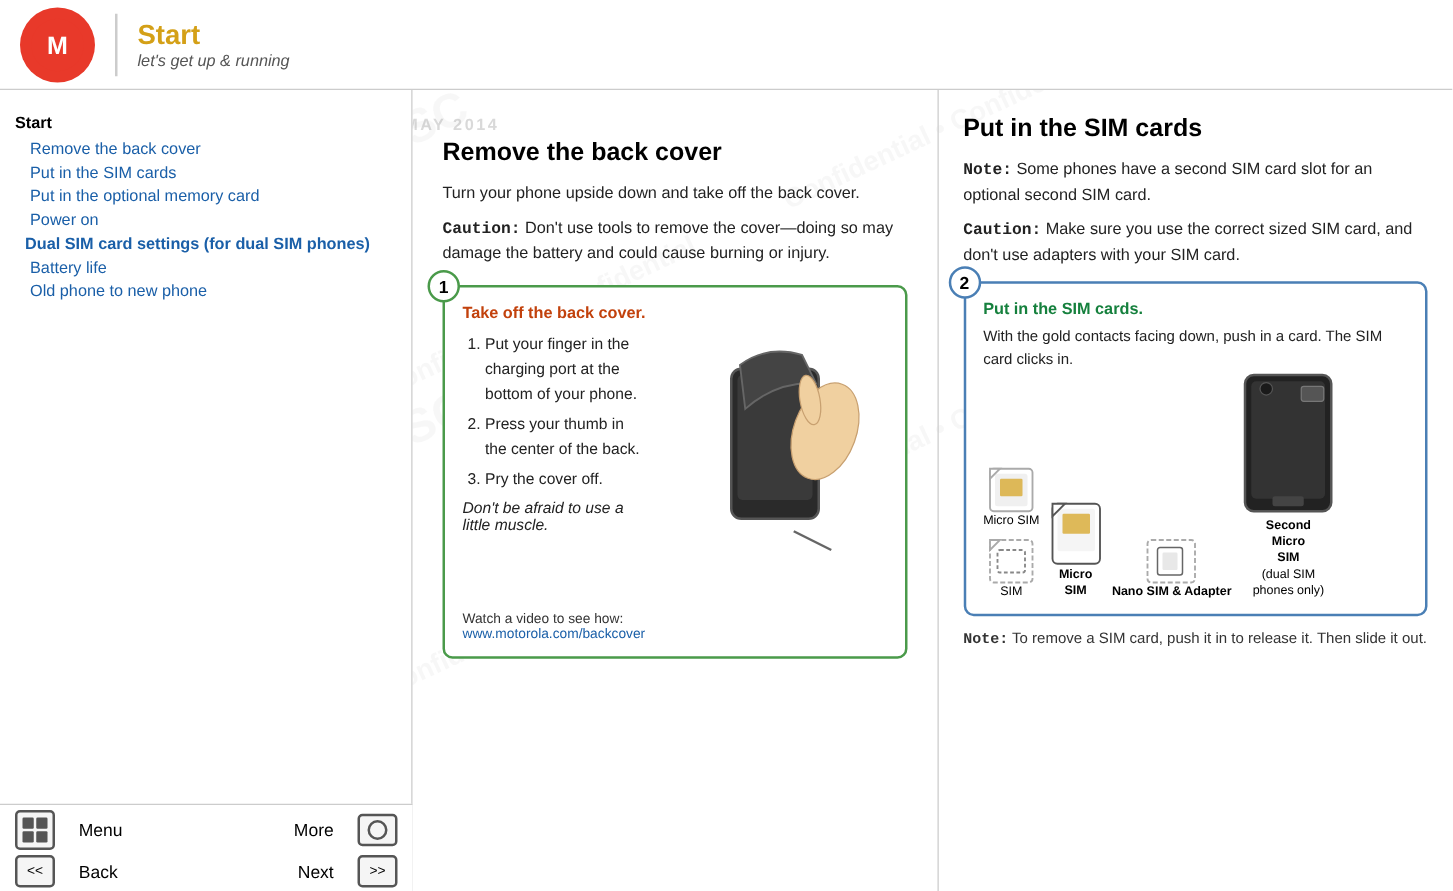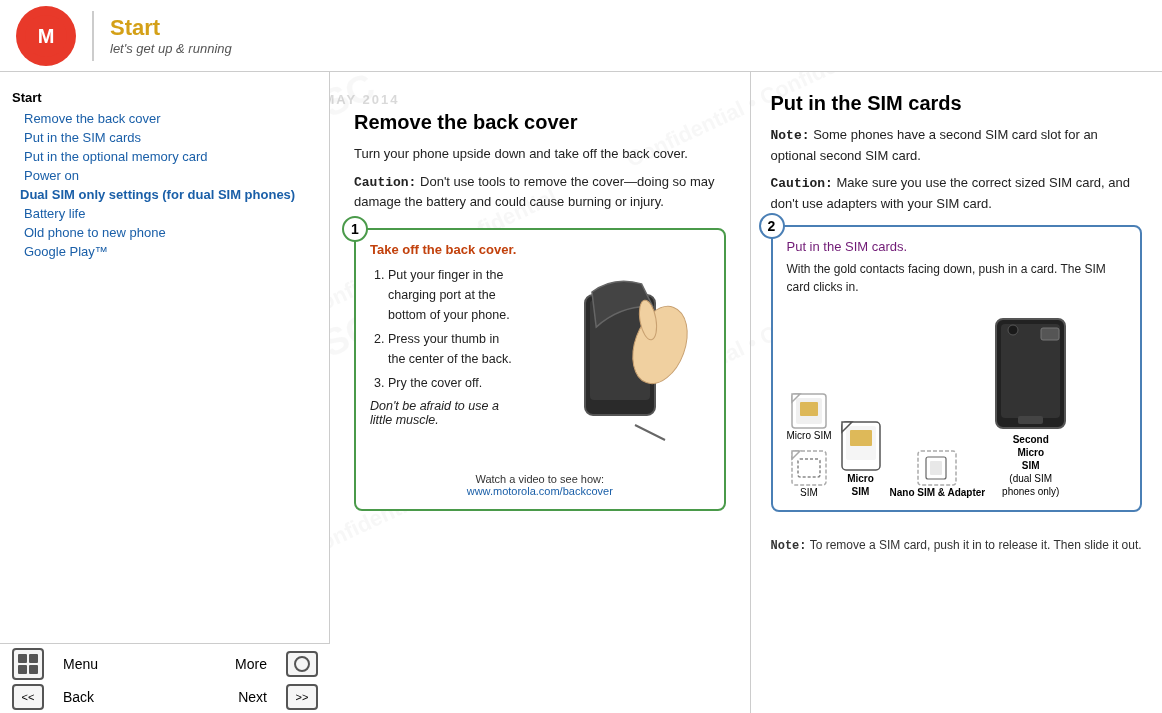"Dual SIM only settings (for" li.nav-item-bold { text: only -> card }
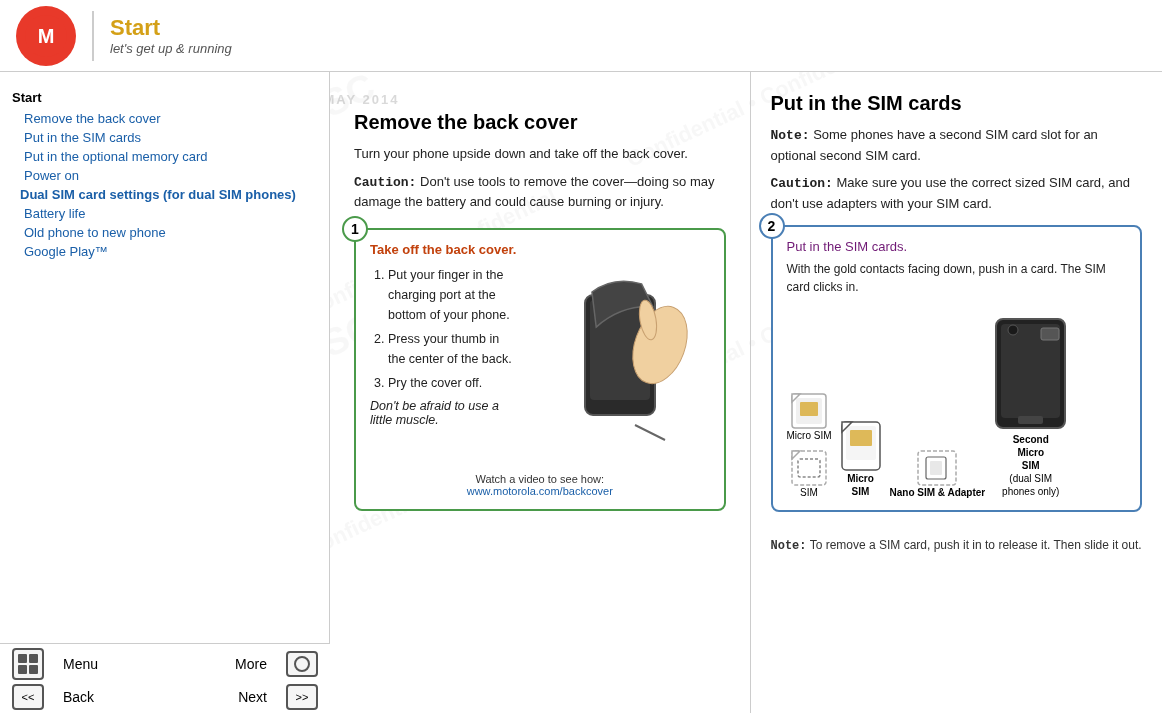"Google Play™" li.nav-item { html: <li>Google Play™</li> -> none }
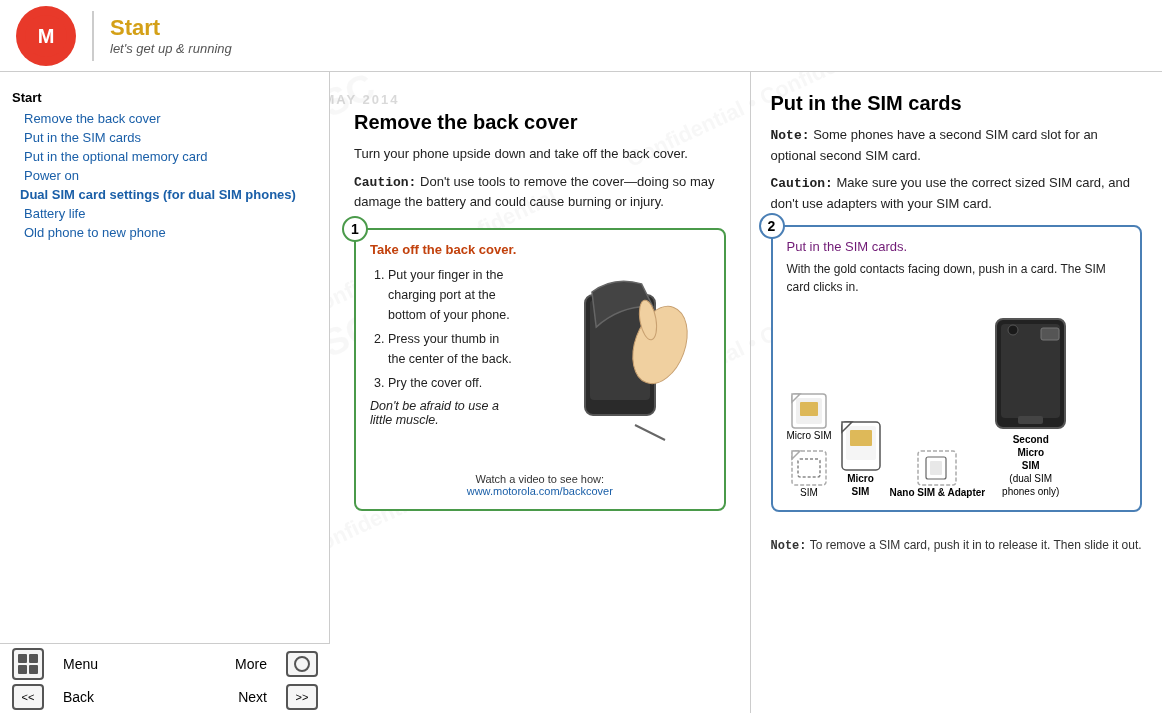"Put in the SIM cards." .step-title-right { color: #701a75 -> #15803d; font-weight: normal -> bold }
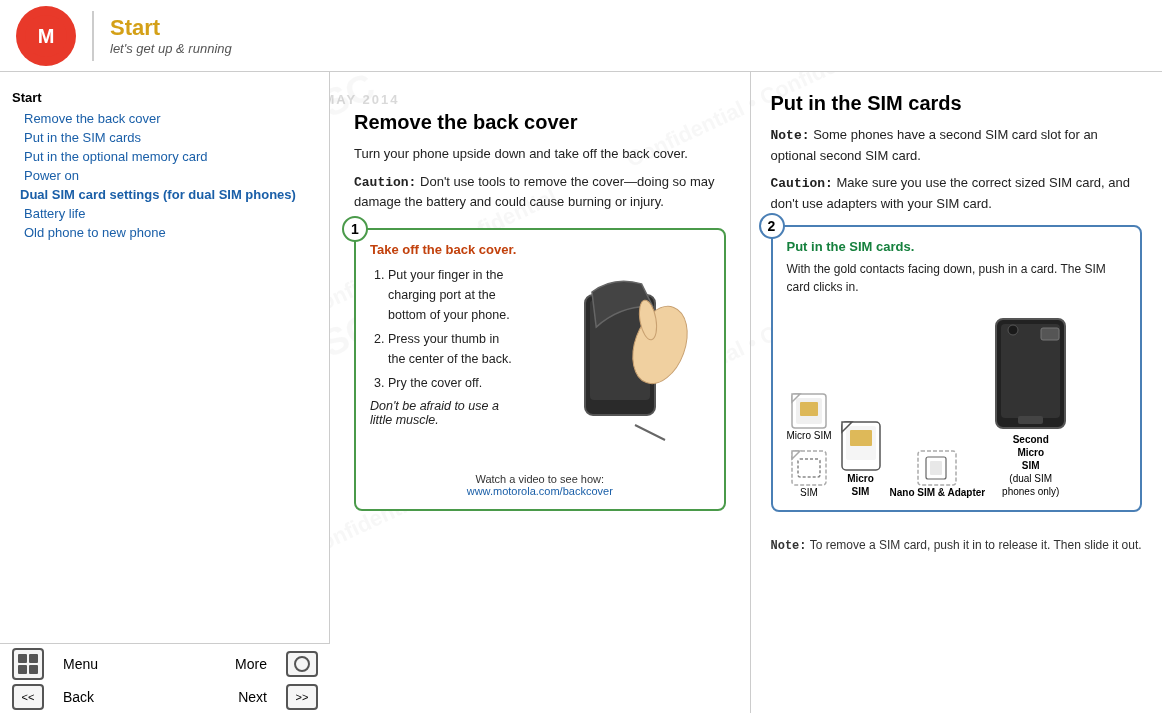"With the gold contacts facing" p.section-text { margin-bottom: 20px -> 1px }
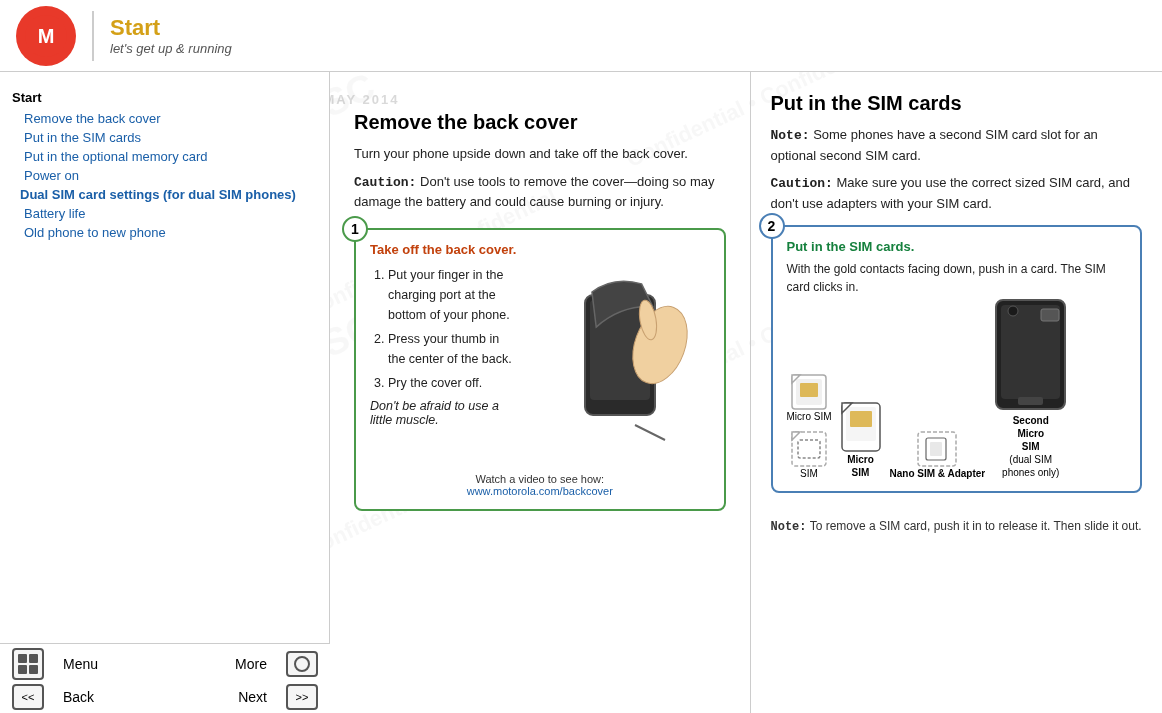"Watch a video to see" .watch-video { margin-top: 8px -> 24px; text-align: center -> left }
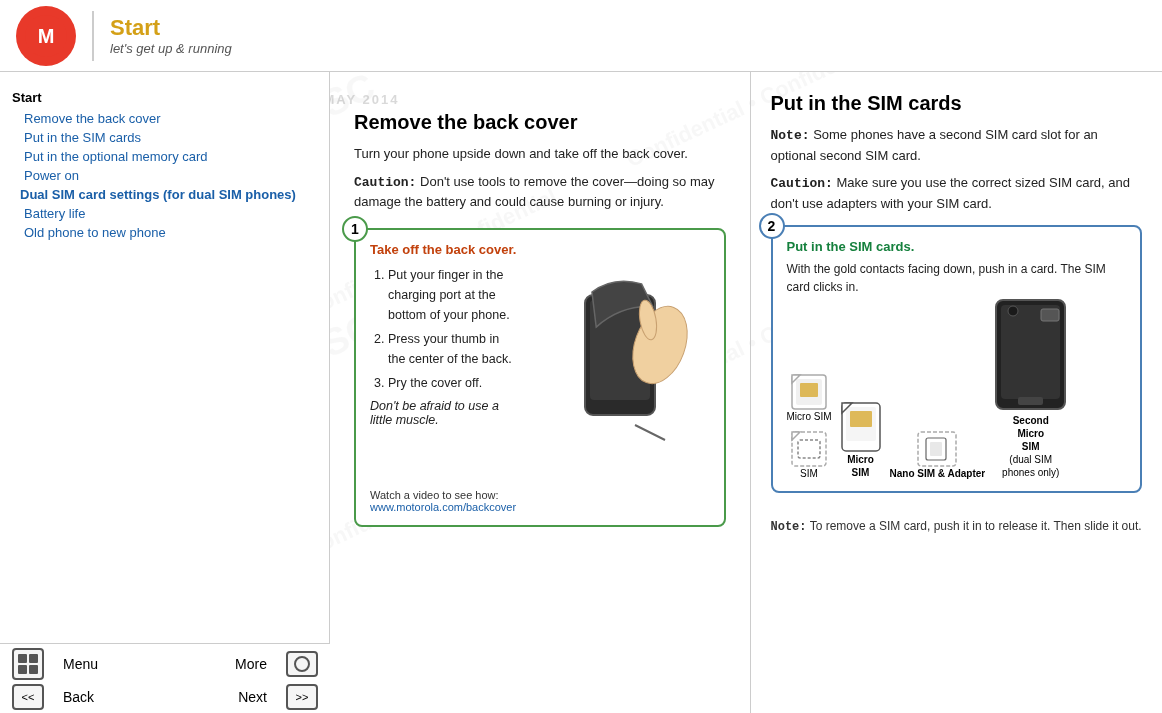"Note: To remove a SIM" .note-box { margin-top: 24px -> 8px }
